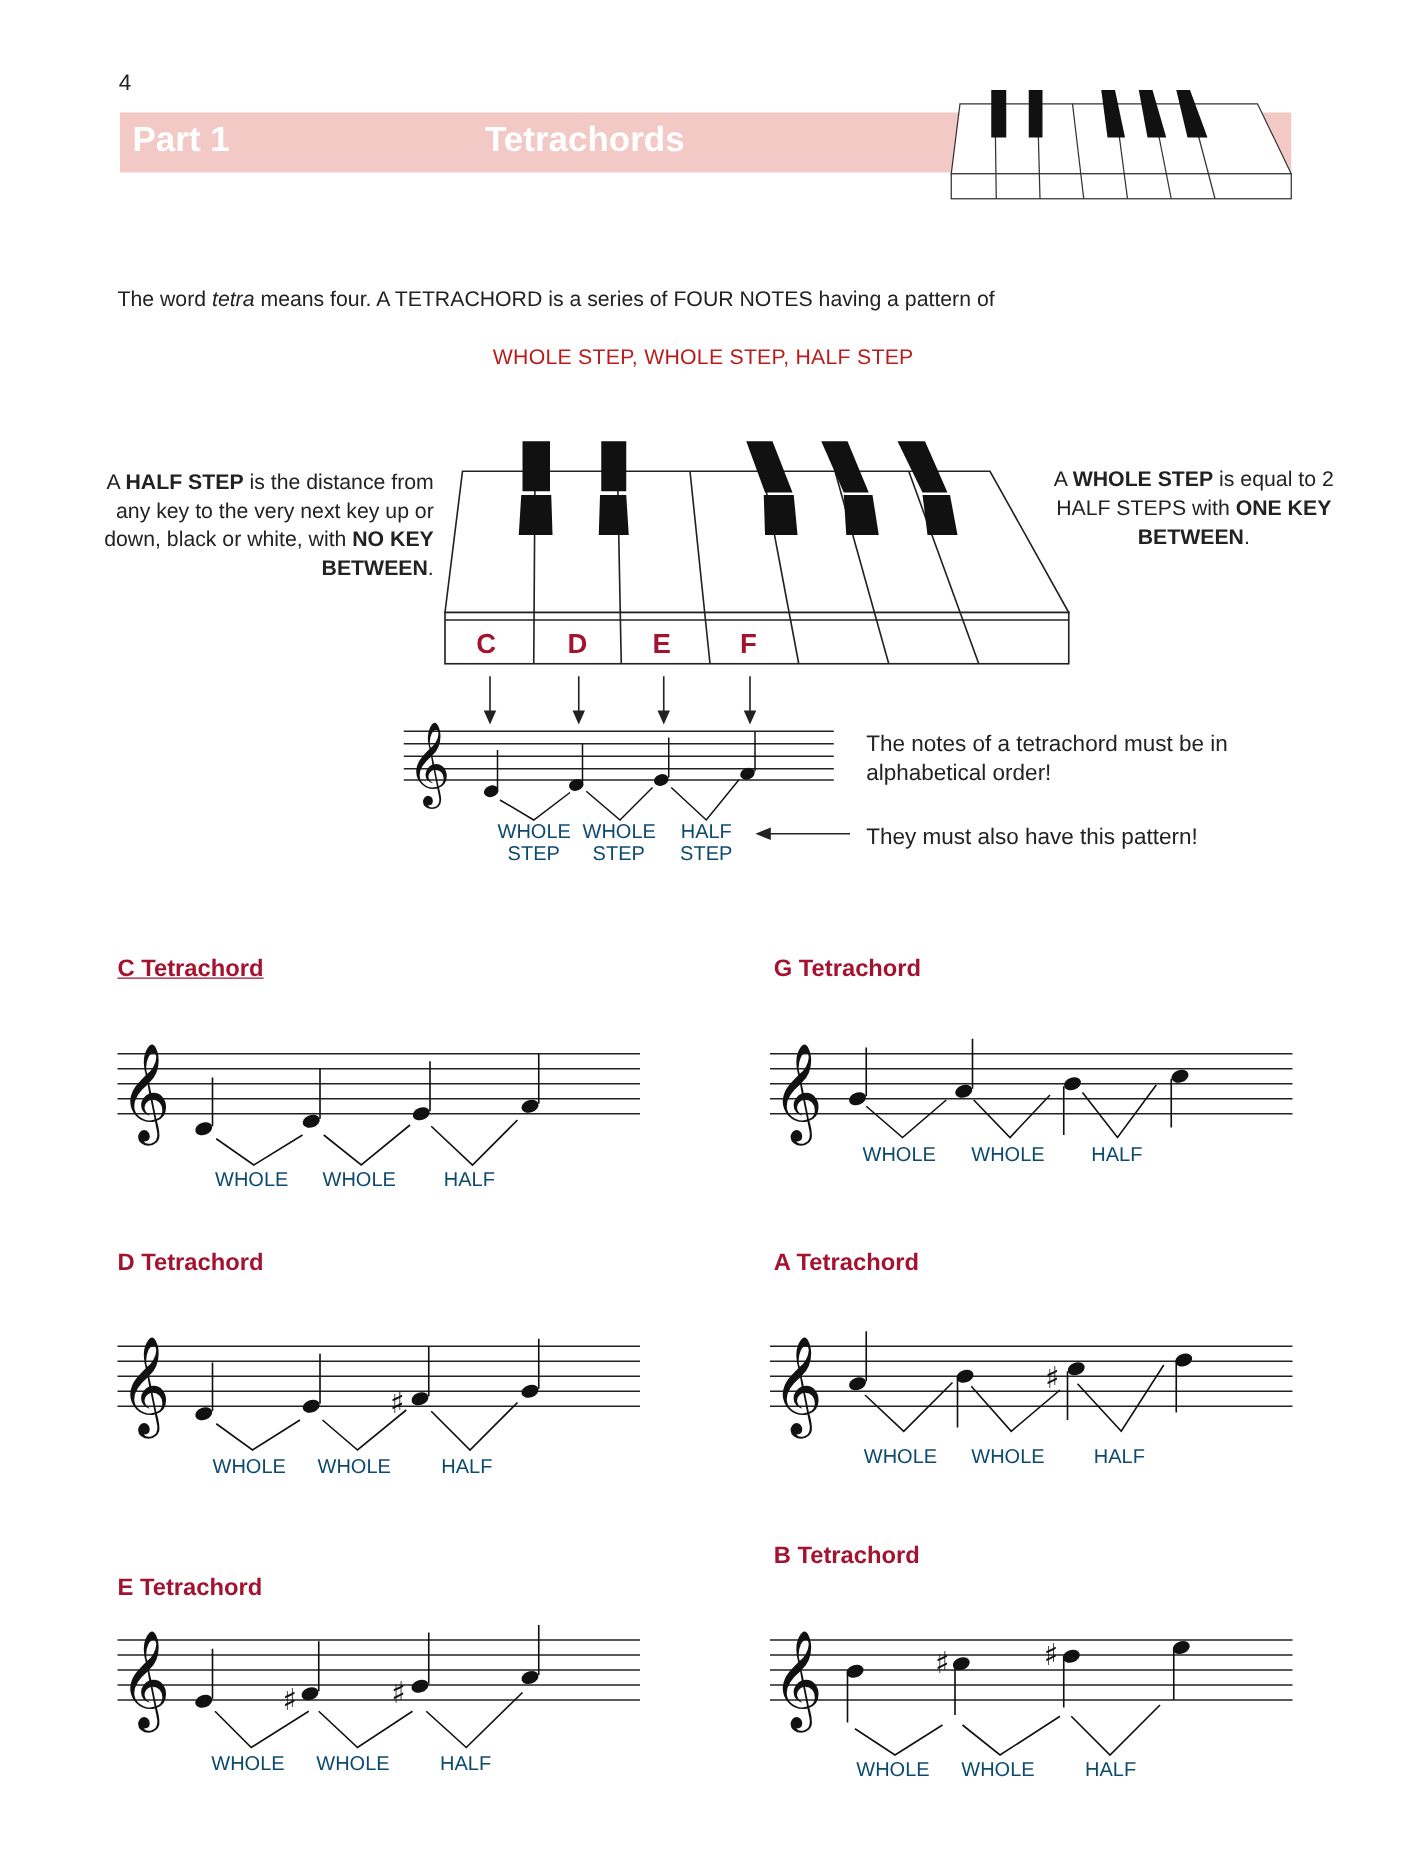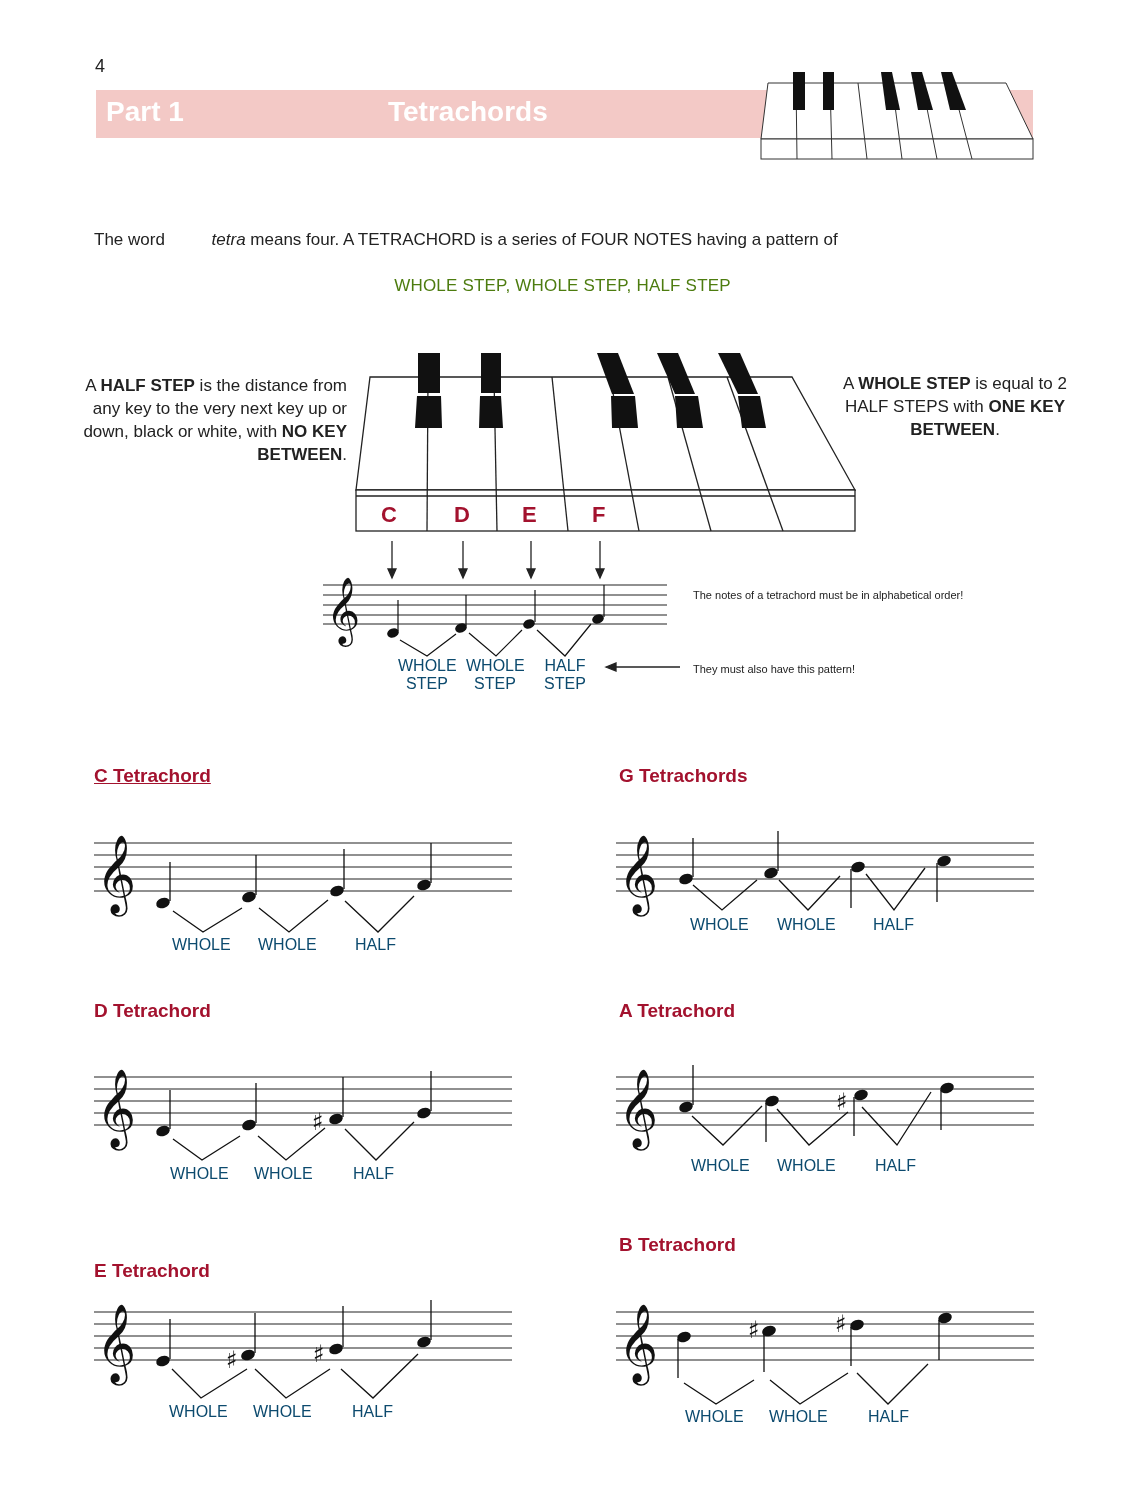"tetra" .intro i { margin-left: 42px -> none }
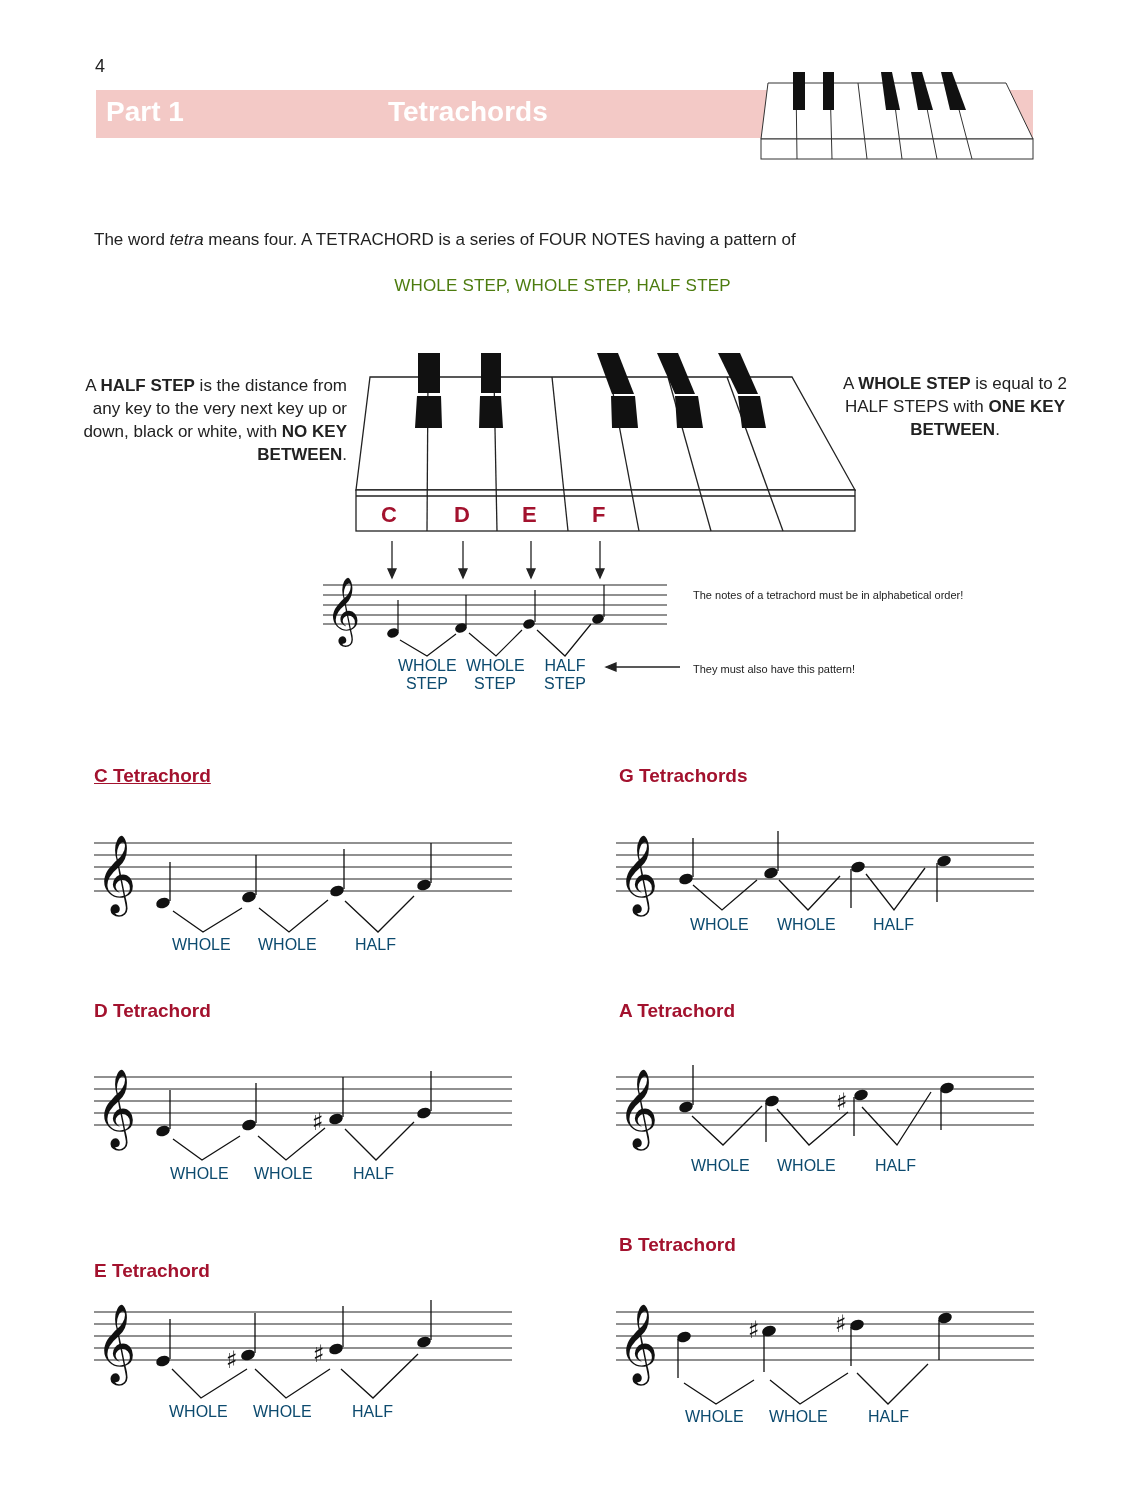"WHOLE STEP, WHOLE STEP, HALF" .pattern { color: #4d7c0f -> #b91c1c }
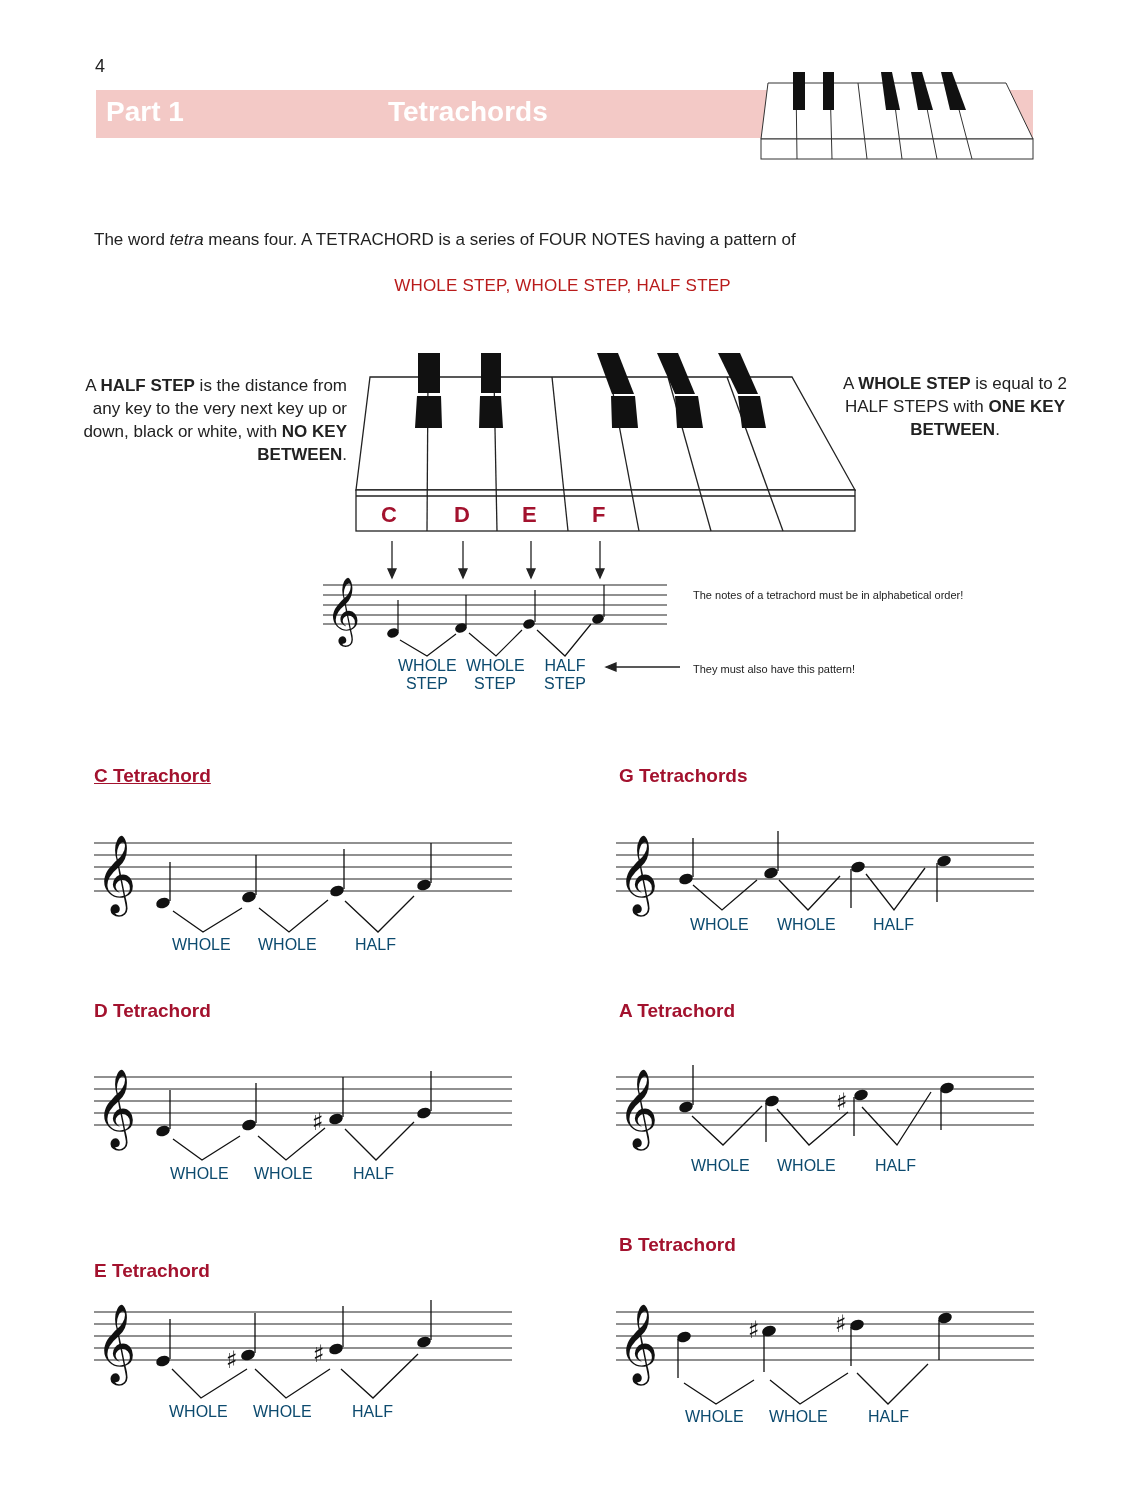"The notes of a tetrachord" .note-text { font-size: 11px -> 18px }
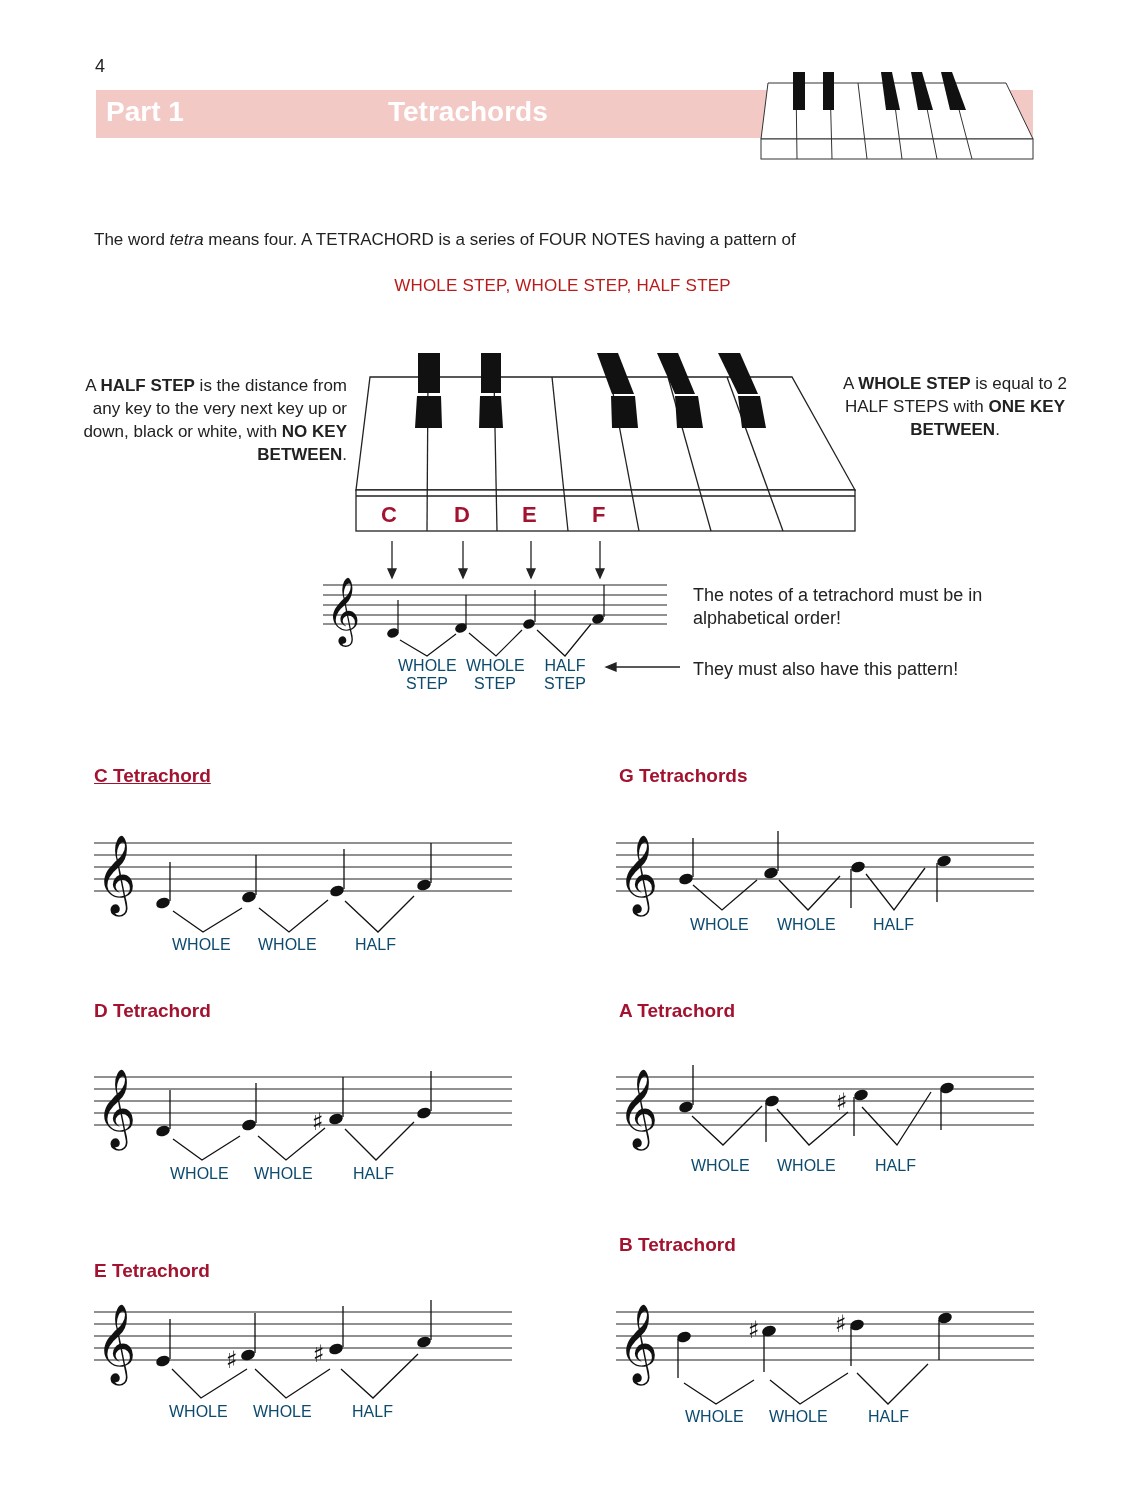"G Tetrachords" div.abs { text: Tetrachords -> Tetrachord }
